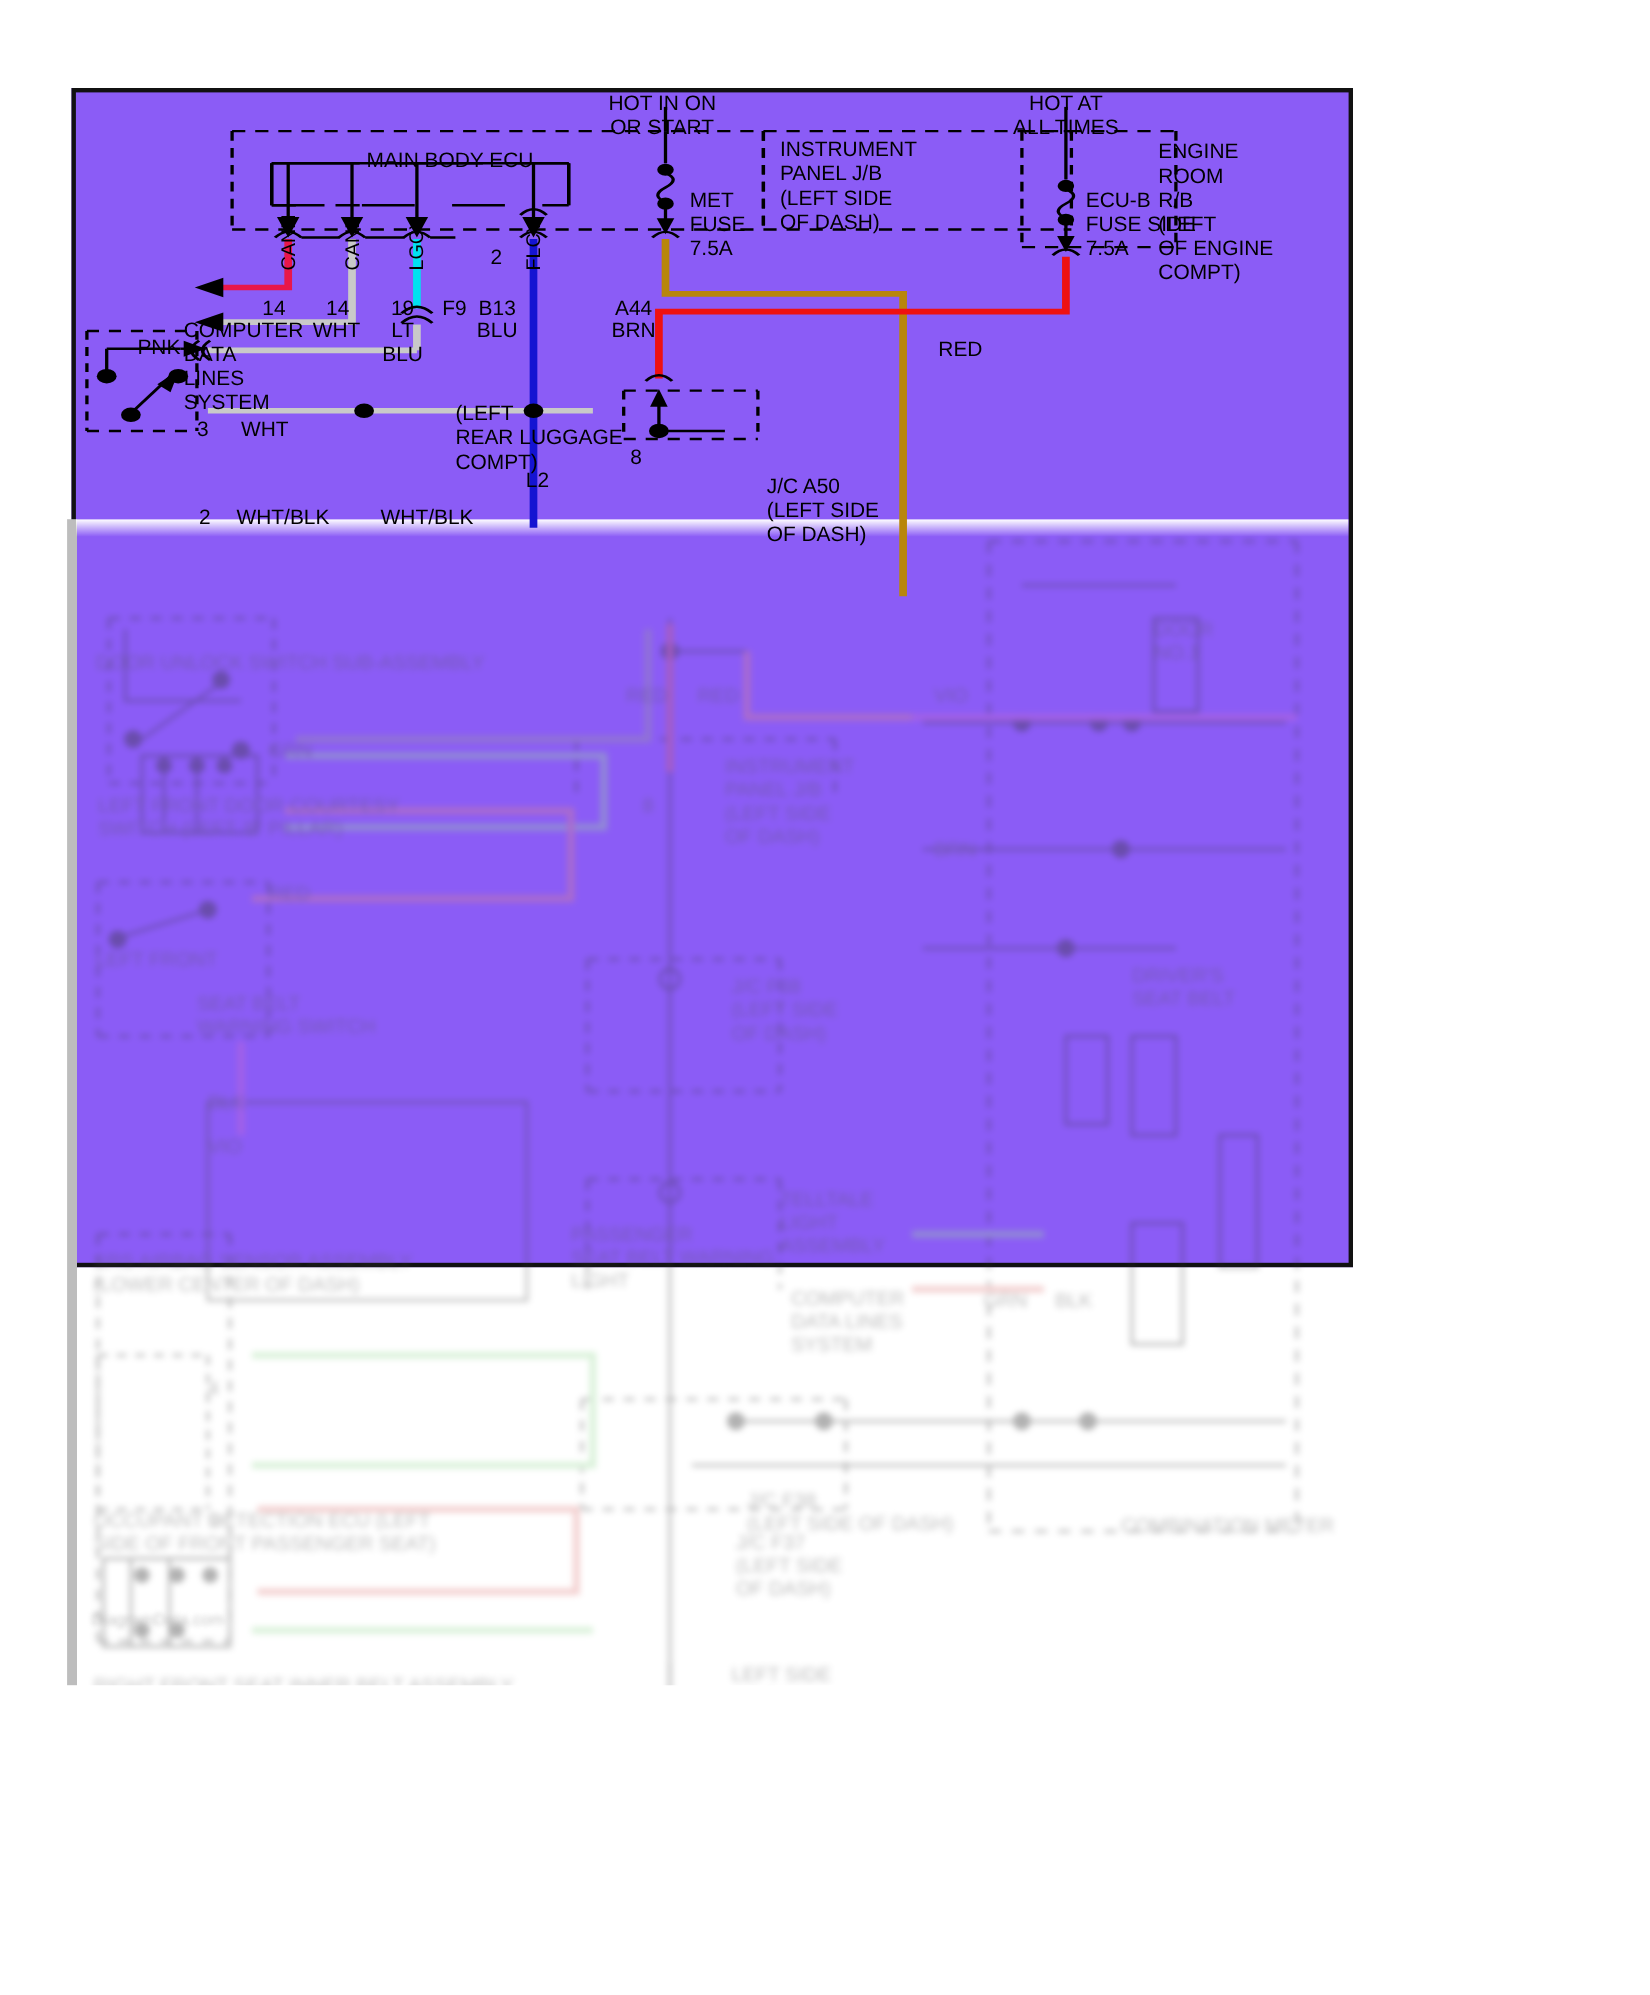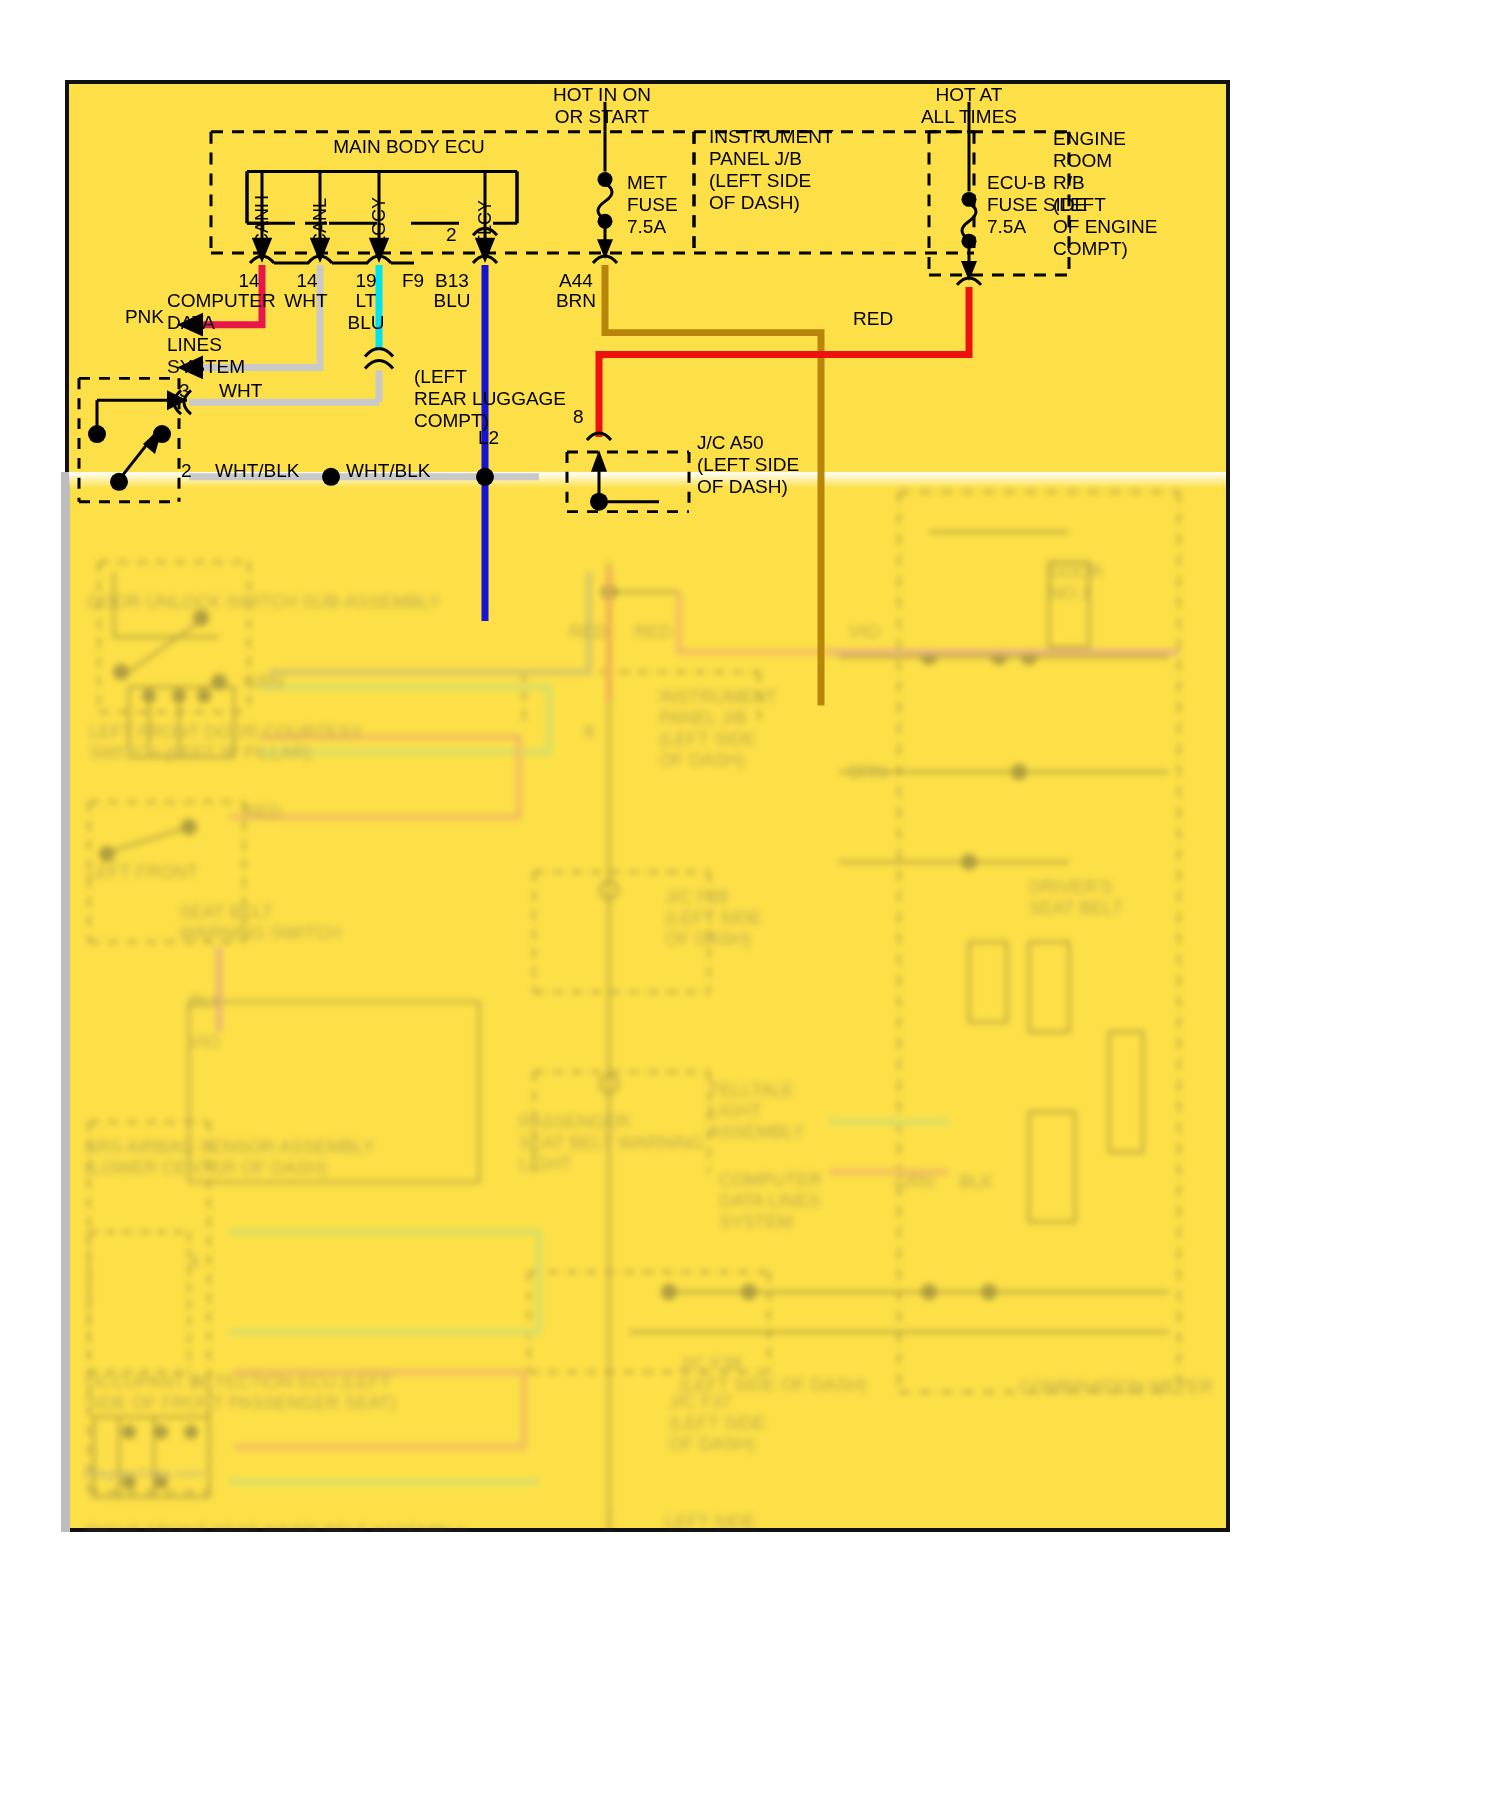"HOT IN ON" #frame { background: #fde047 -> #8b5cf6; height: 1452px -> 1072px }
